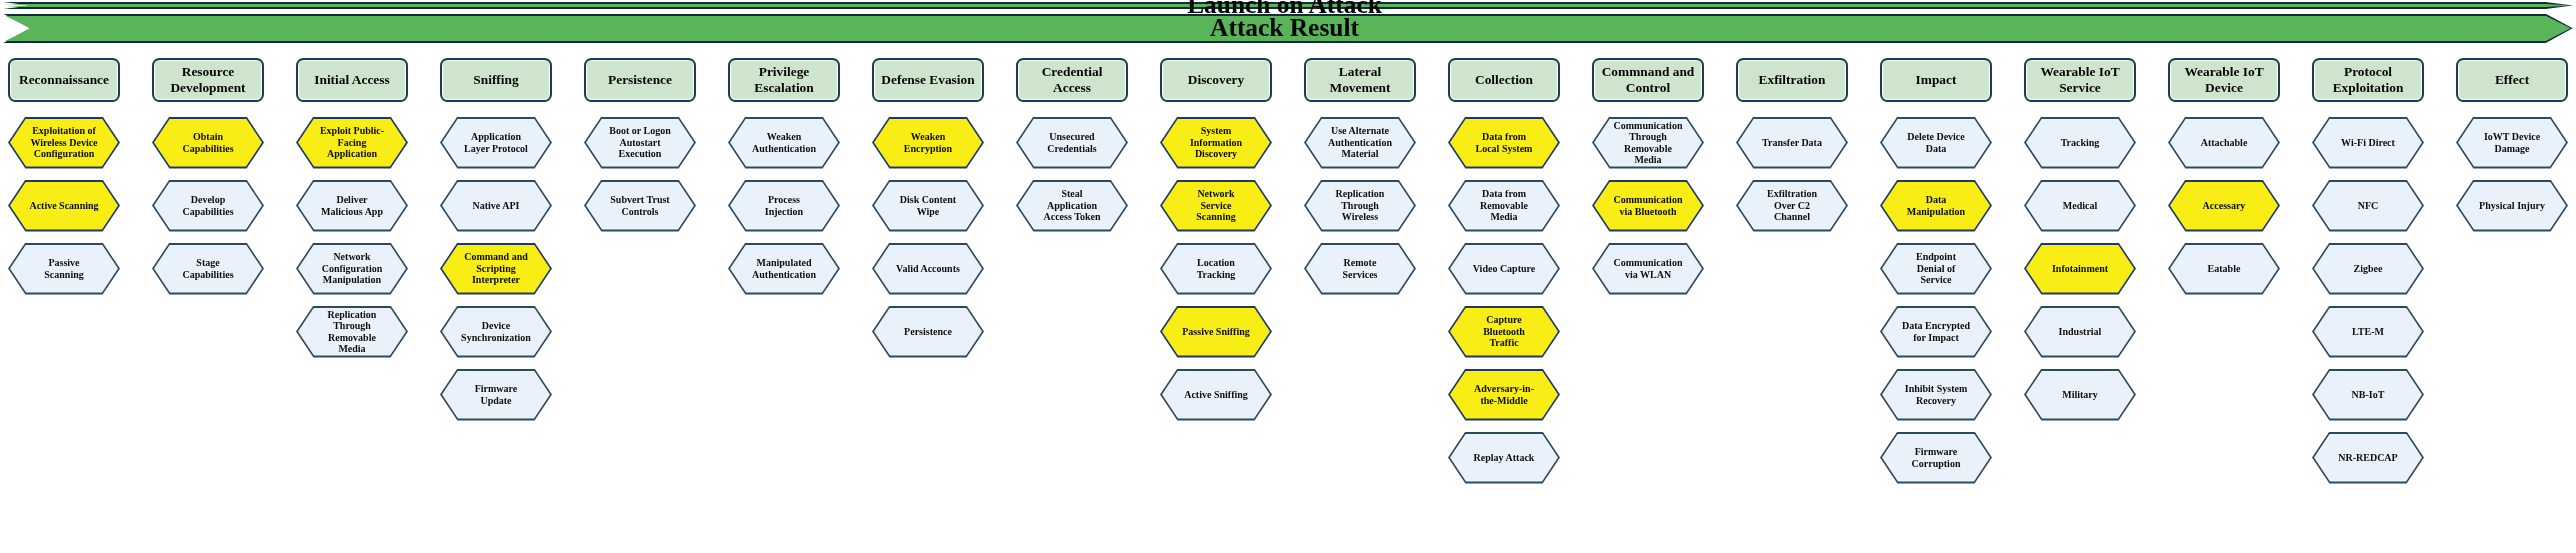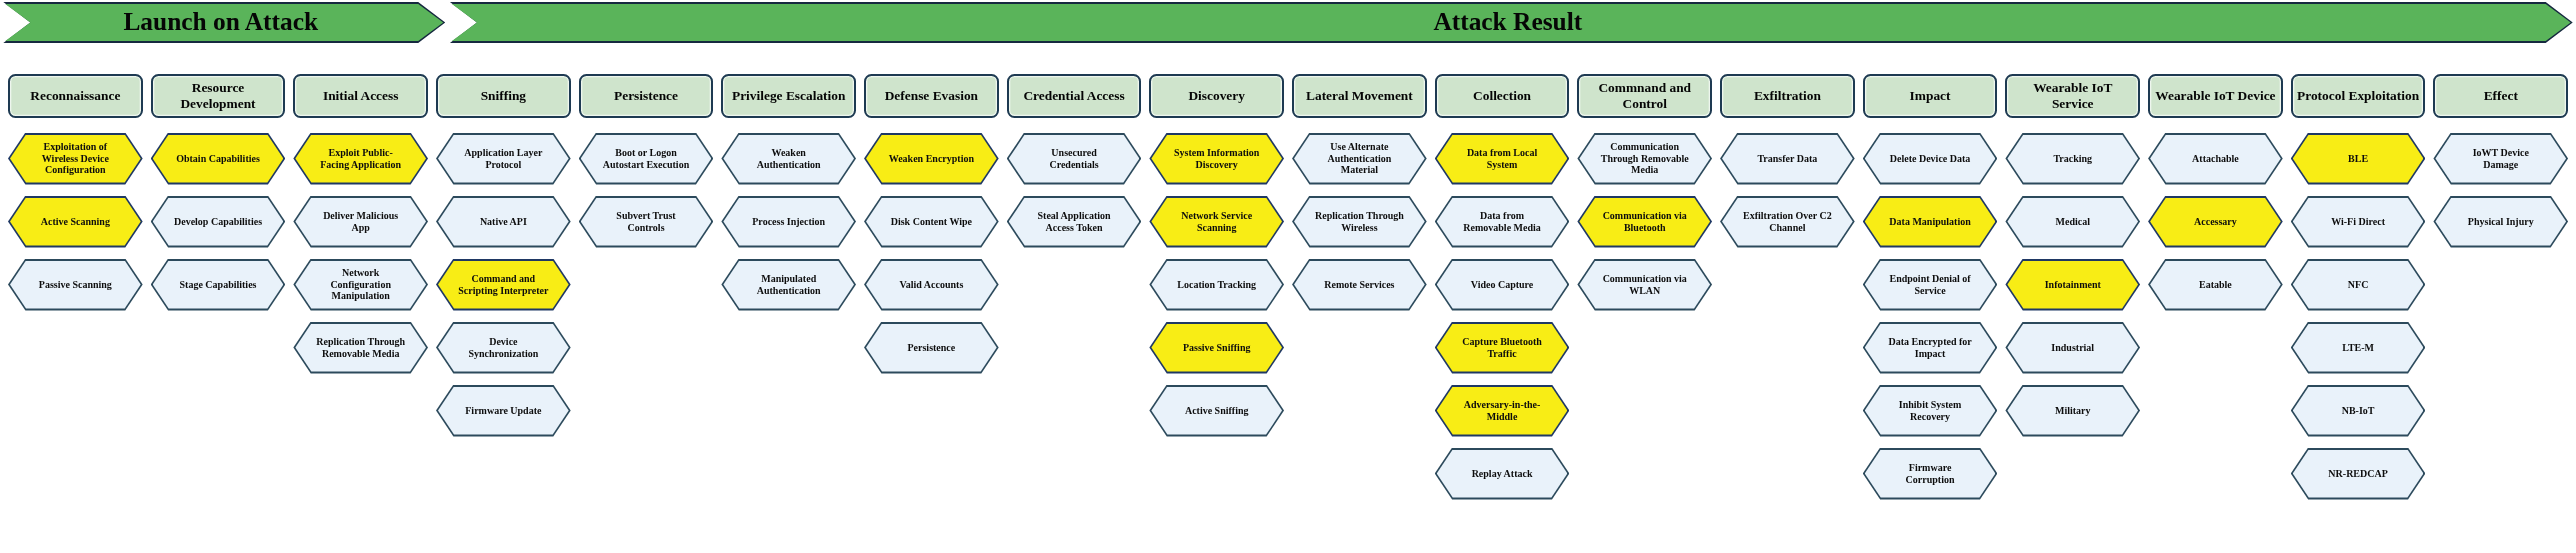"Launch on Attack" .banners { flex-direction: none -> column }
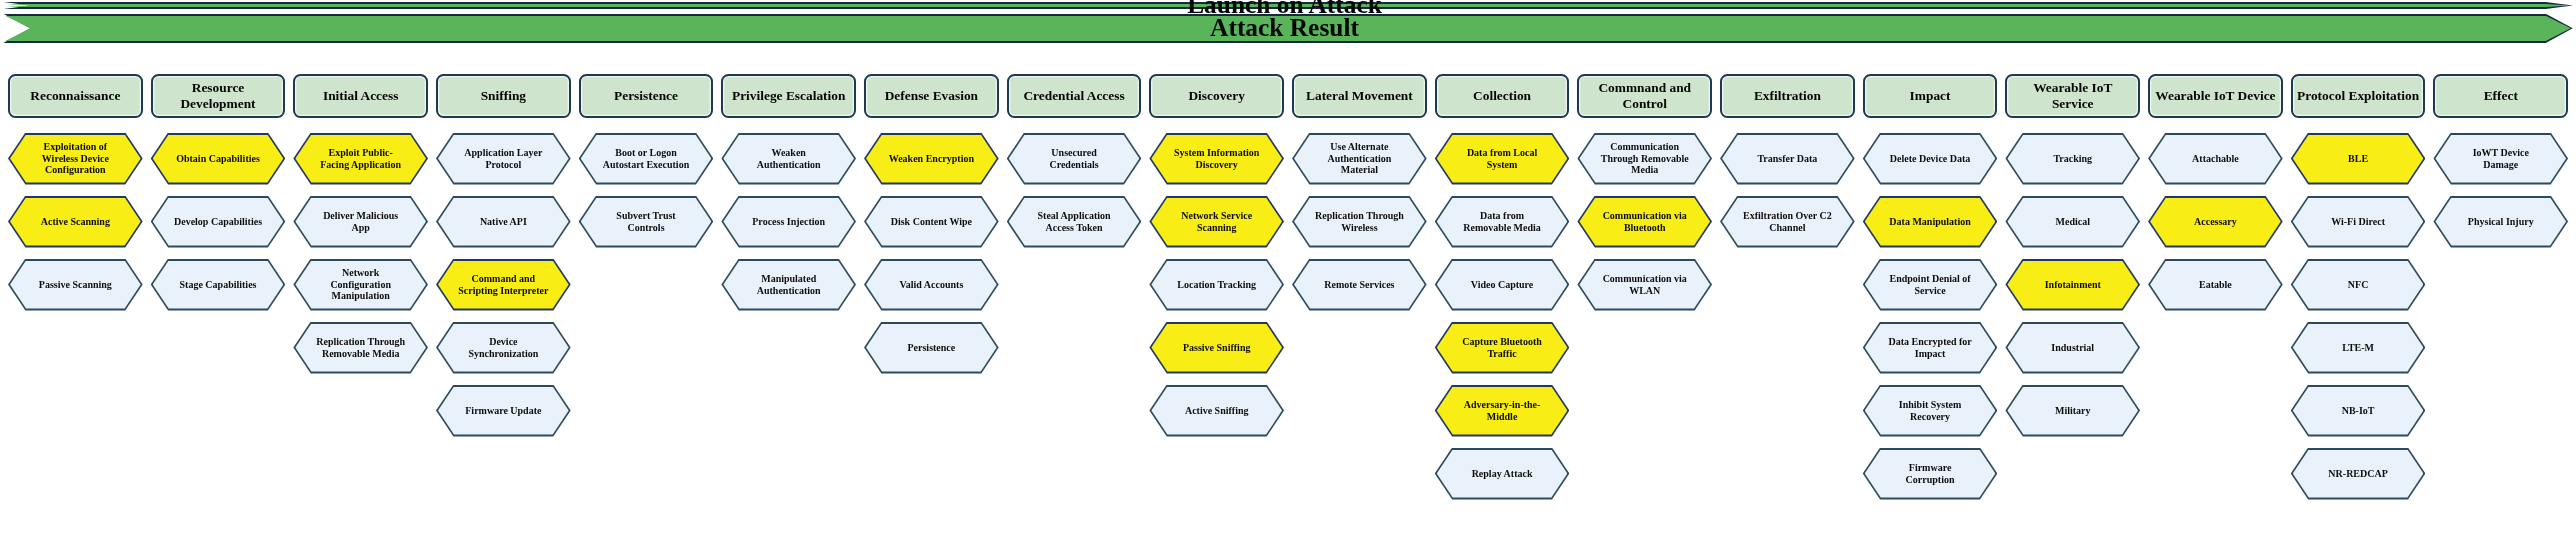"Reconnaissance" .columns { gap: 8px -> 32px; padding: 16px 8px -> 0 8px }
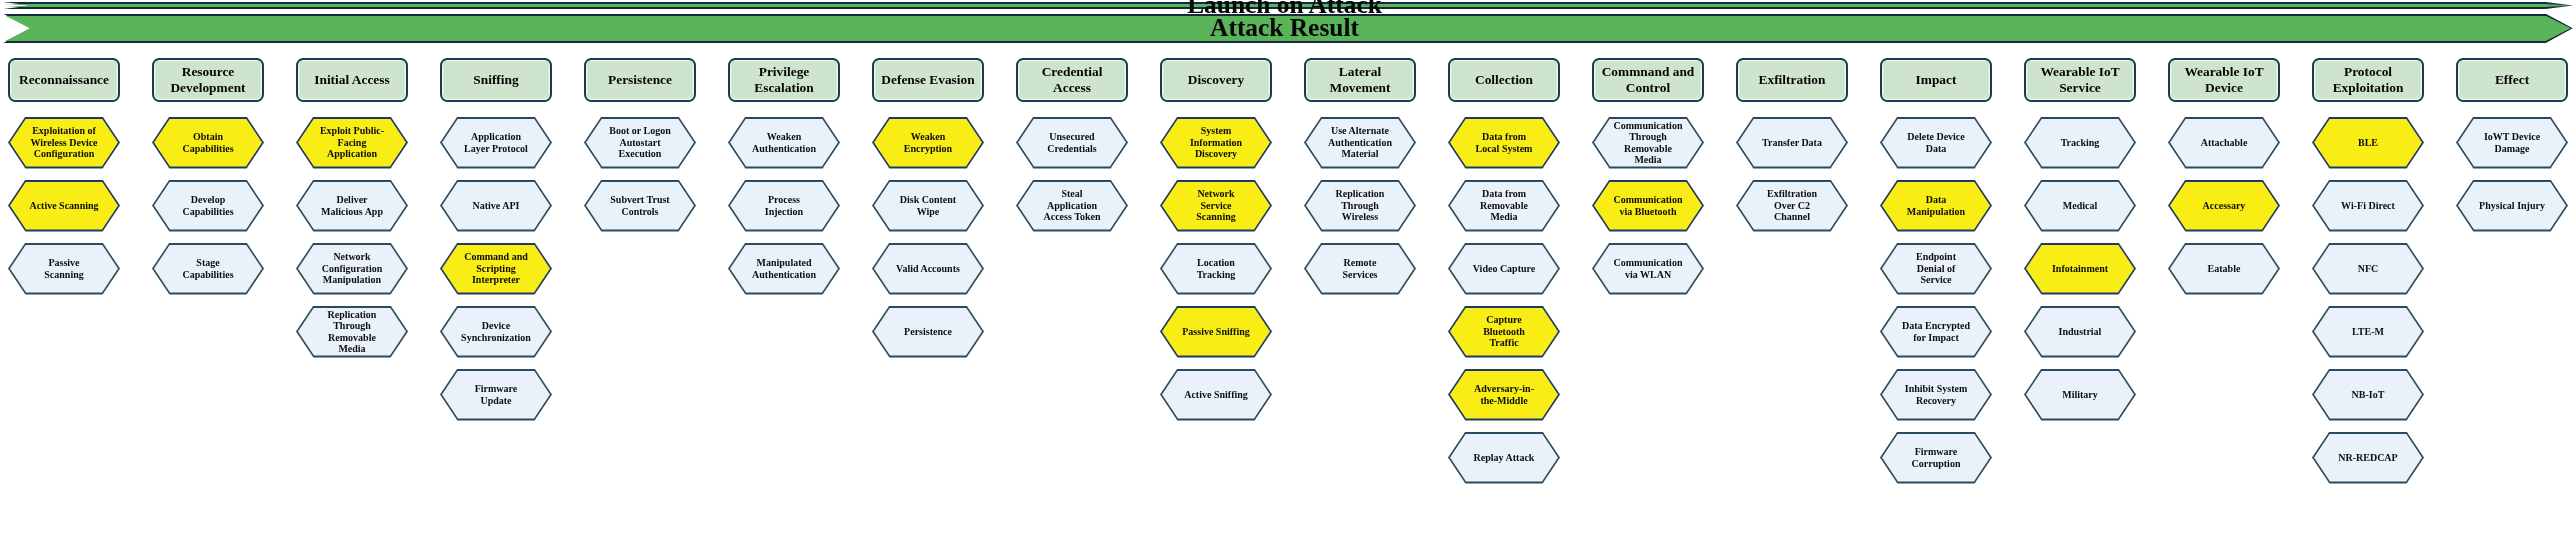"BLE" div.hex-slot { html: <div> <div> <div></div> <div>BLE</div> </div> </div> -> none }
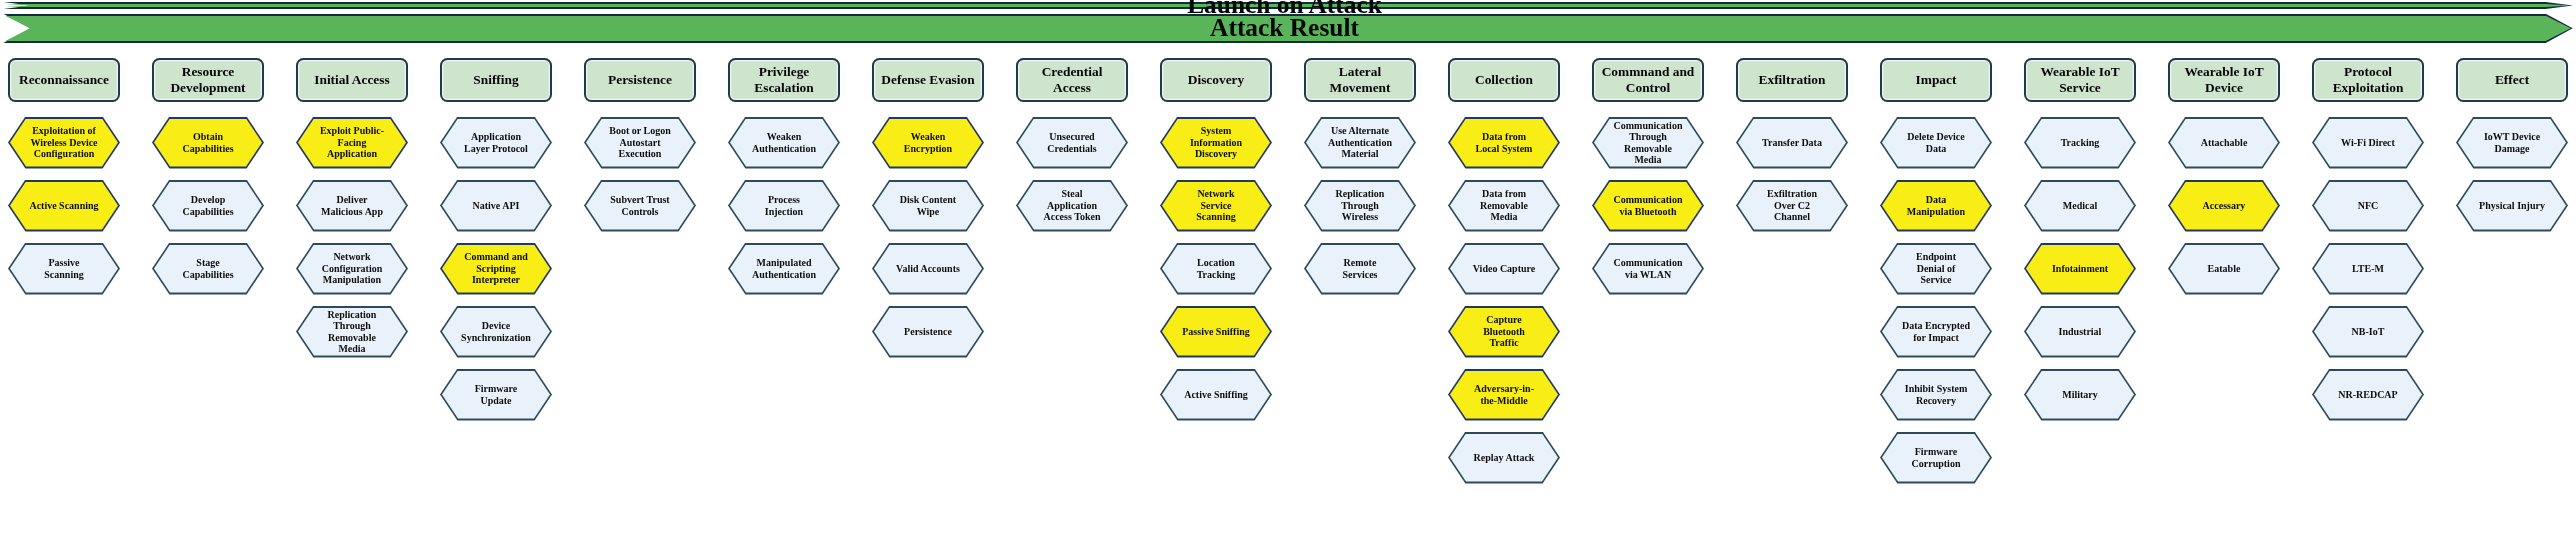"Zigbee" div.hex-slot { html: none -> <div> <div> <div></div> <div>Zigbee</div> </div> </div> }
